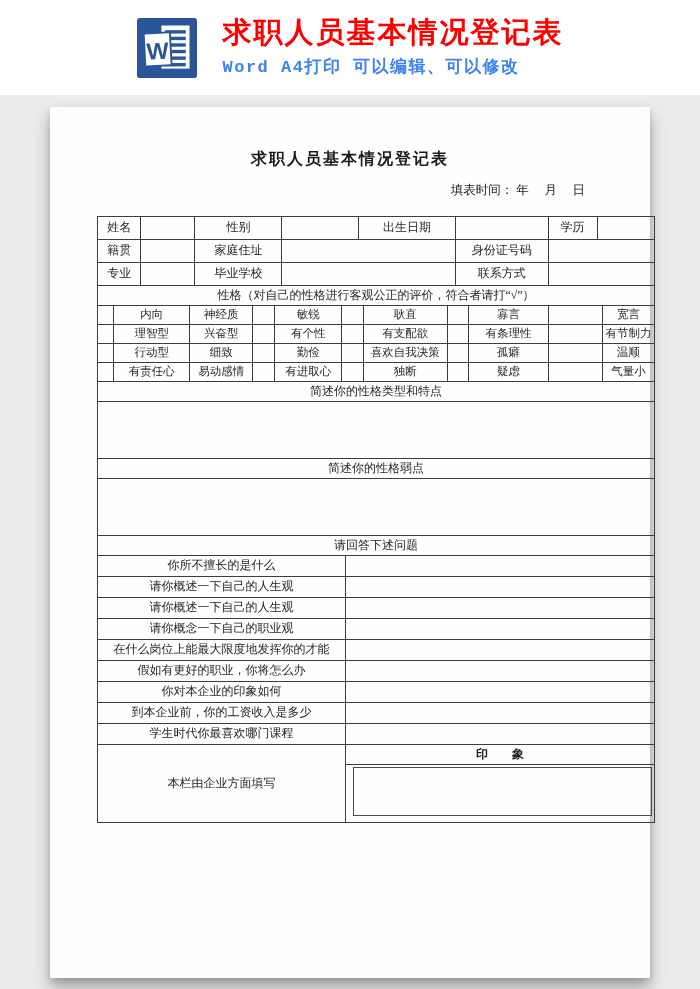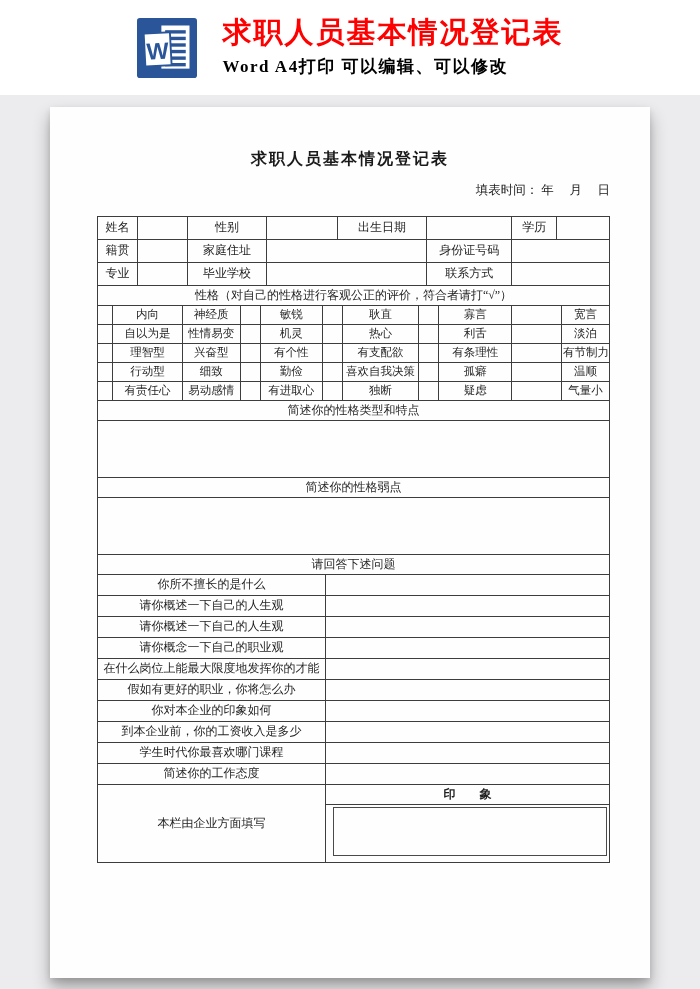"Word A4打印 可以编辑、可以修改" .banner-subtitle { color: #000000 -> #3b82f6; font-family: Liberation Serif, serif -> Liberation Mono, monospace }
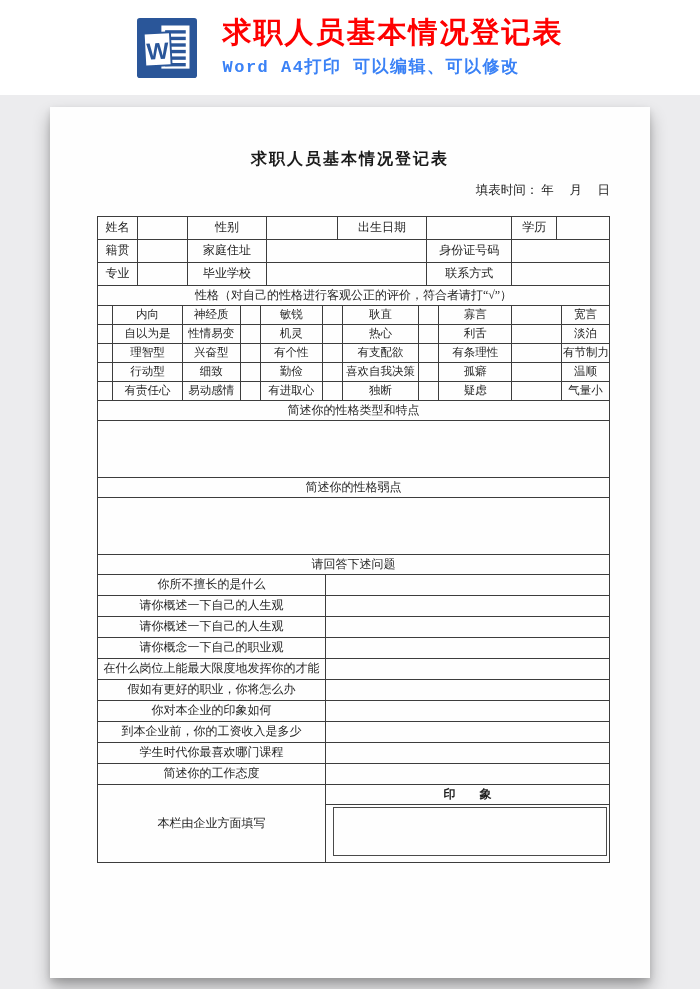"填表时间： 年 月 日" .date-line { padding-right: 40px -> 65px }
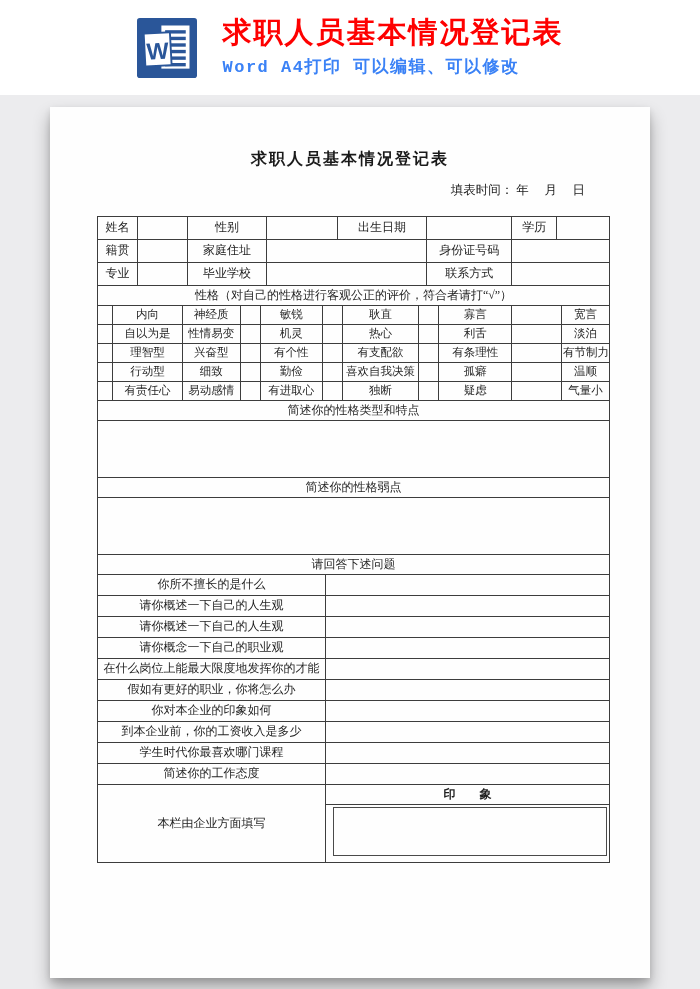"姓名" .tbl-wrap { width: 513px -> 558px }
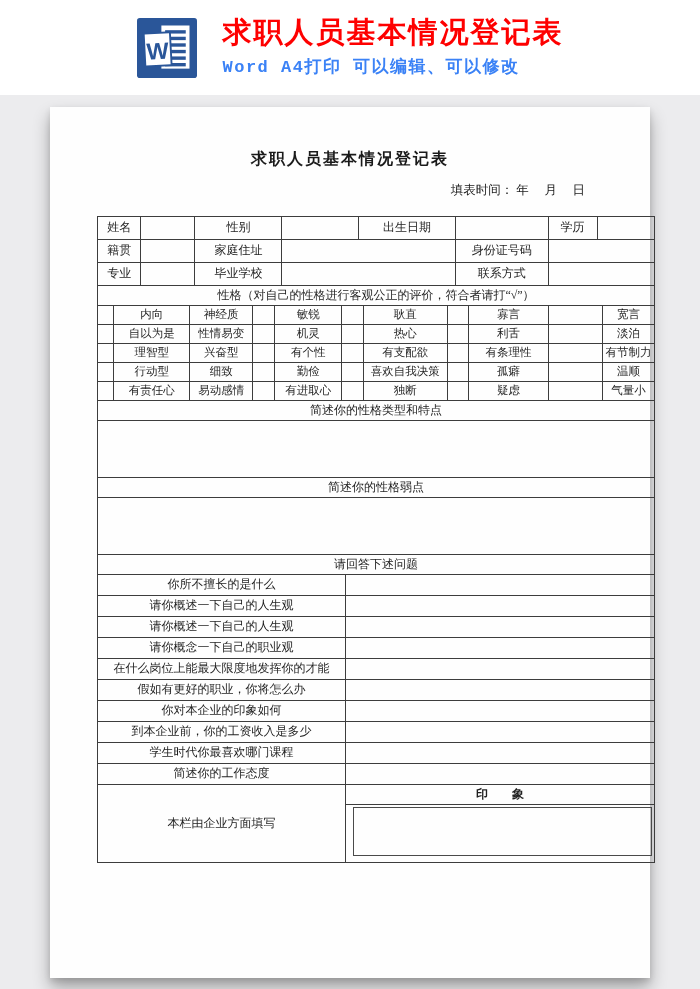"自以为是" tr { html: <tr> <td></td> <td>自以为是</td> <td>性情易变</td> <td></td> <td>机灵</td> <td></td> <td>热心</td> <td></td> <td>利舌</td> <td></td> <td>淡泊</td> </tr> -> none }
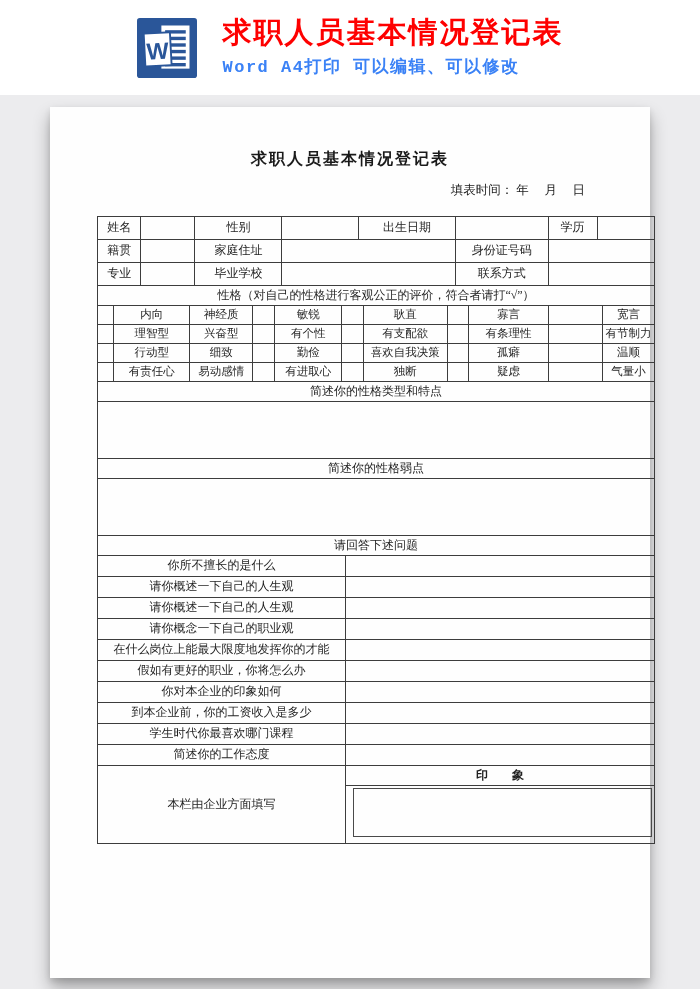"简述你的工作态度" tr { html: <tr> <td>简述你的工作态度</td> <td></td> </tr> -> none }
